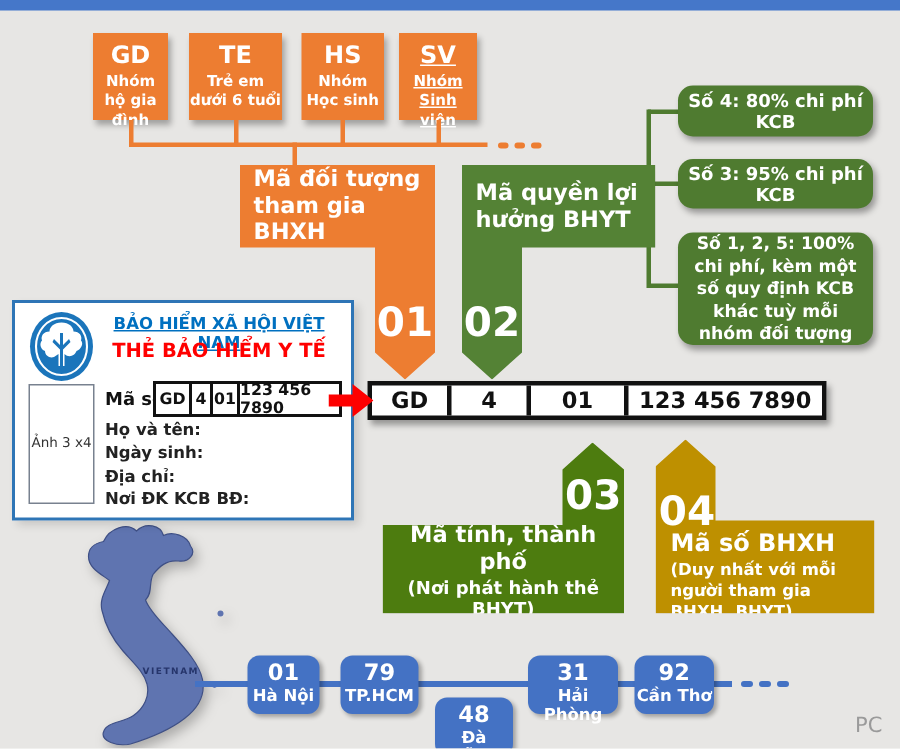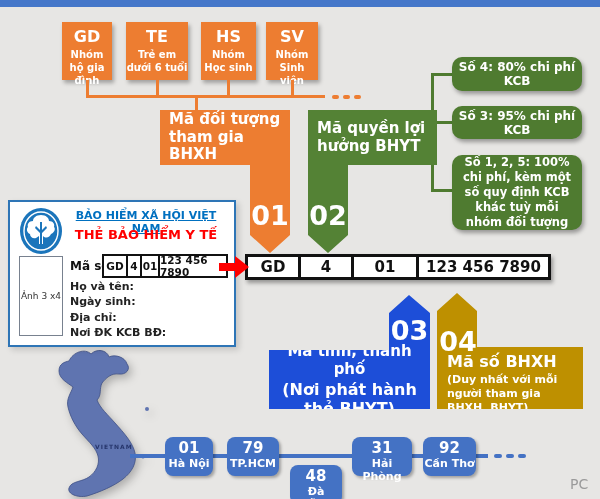"SV" .g3 { text-decoration: none -> underline }
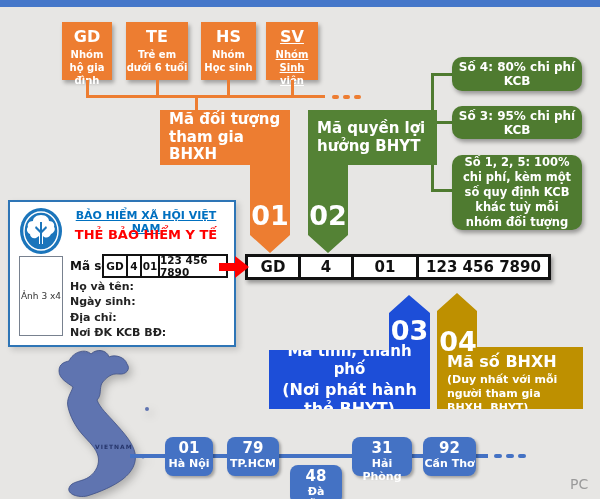"03" .arrow03 { background: #1d4ed8 -> #4d7c0f; left: 269px -> 255px }
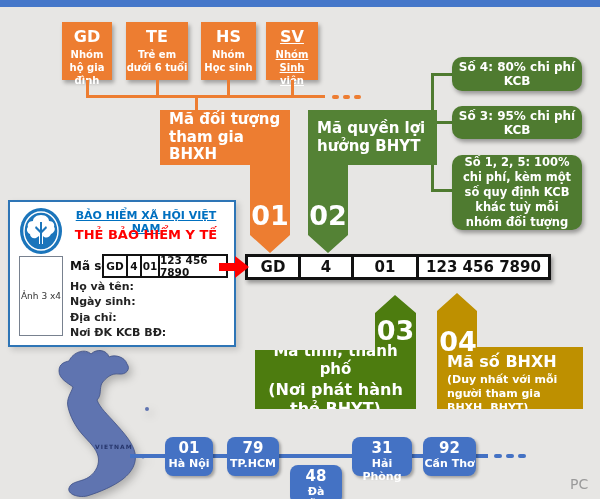"(Nơi phát hành thẻ BHYT)" .body03 .l2 { font-size: 16px -> 12px }
